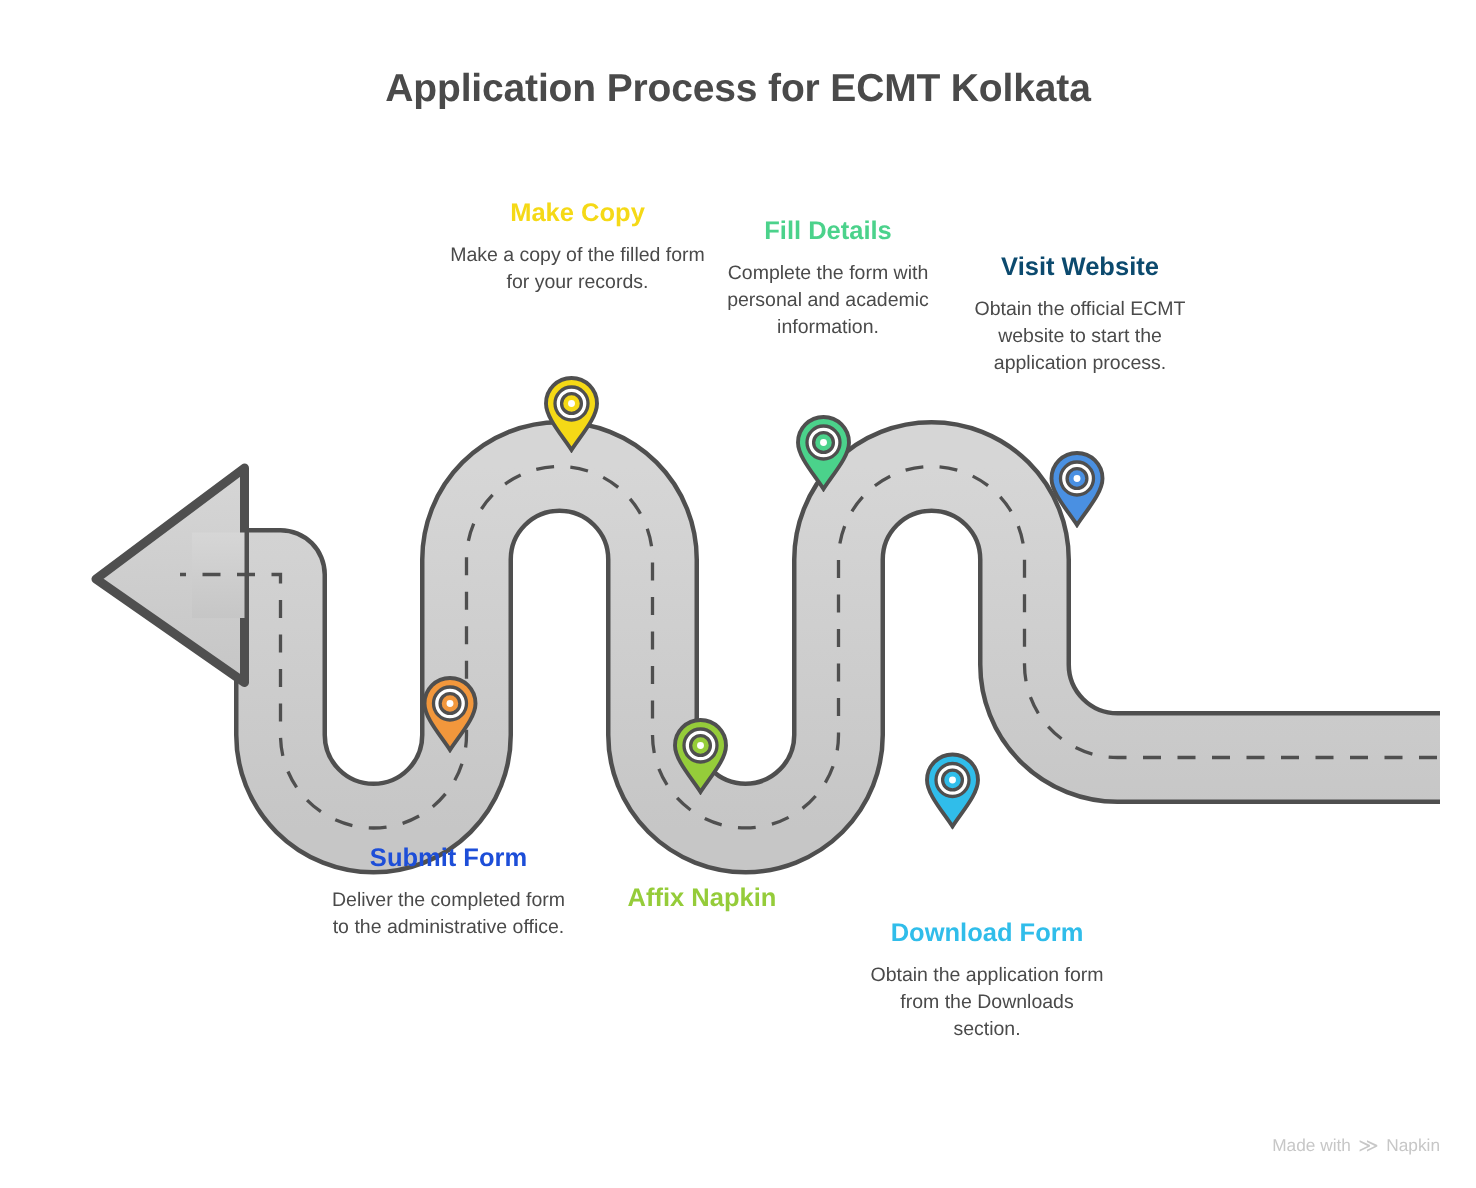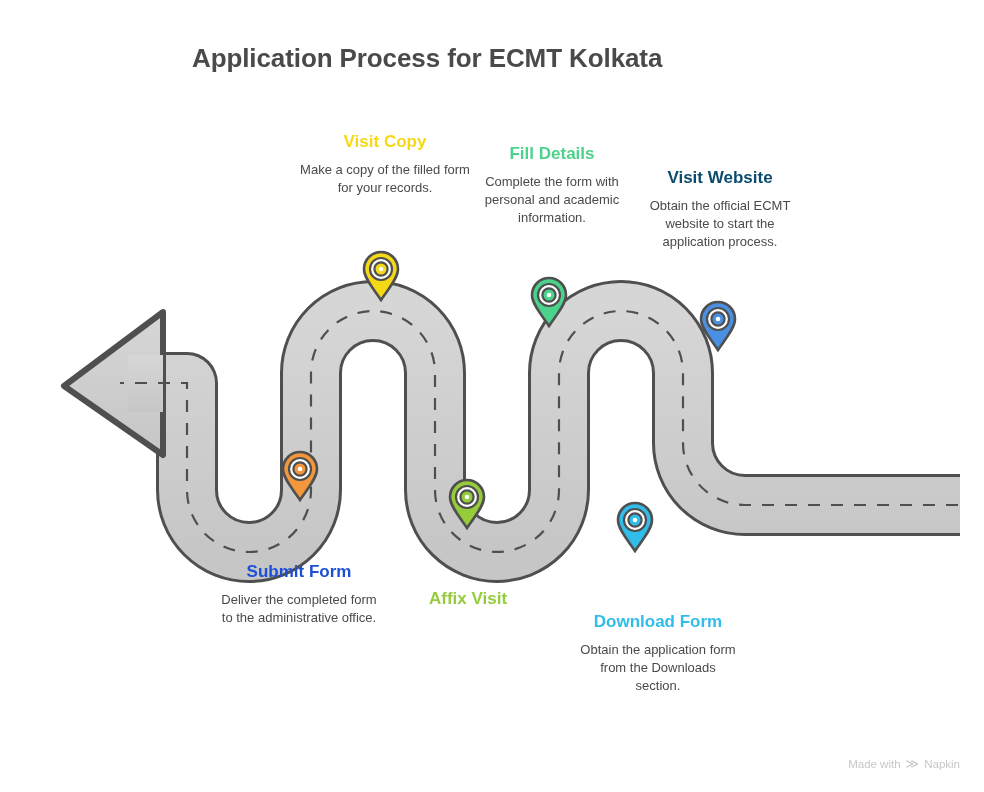"Application Process for ECMT Kolkata" #page-title { text-align: none -> center }
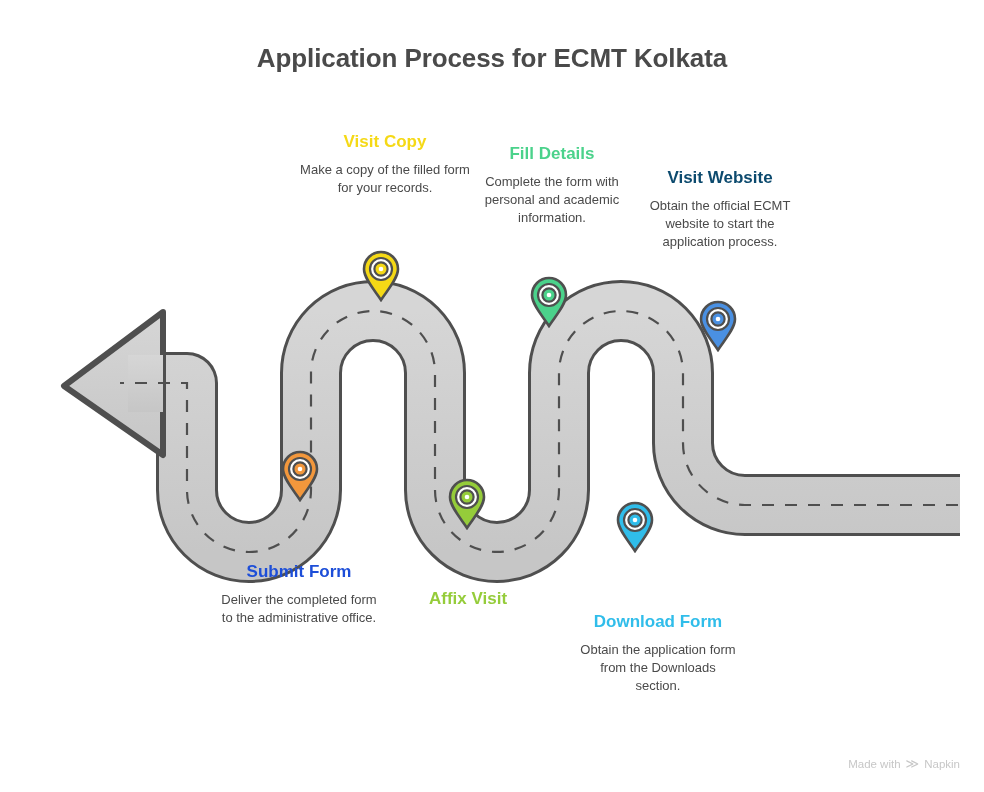"Visit Copy" div.step-title { text: Visit -> Make }
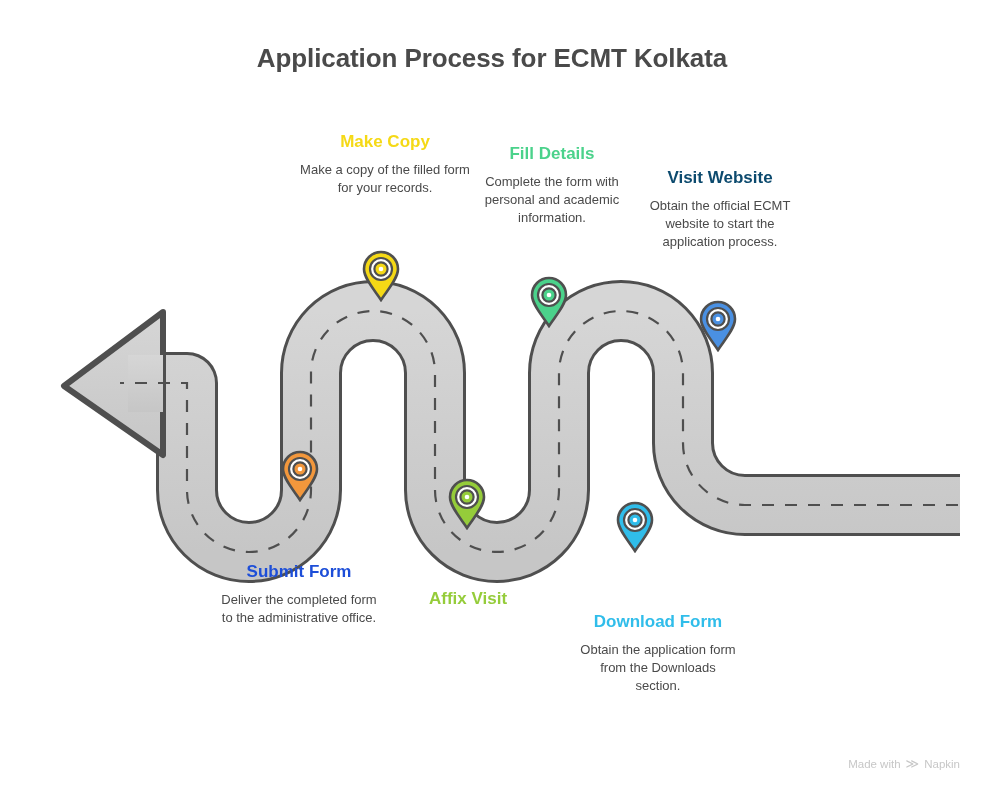"Affix Visit" div.step-title { text: Visit -> Napkin }
